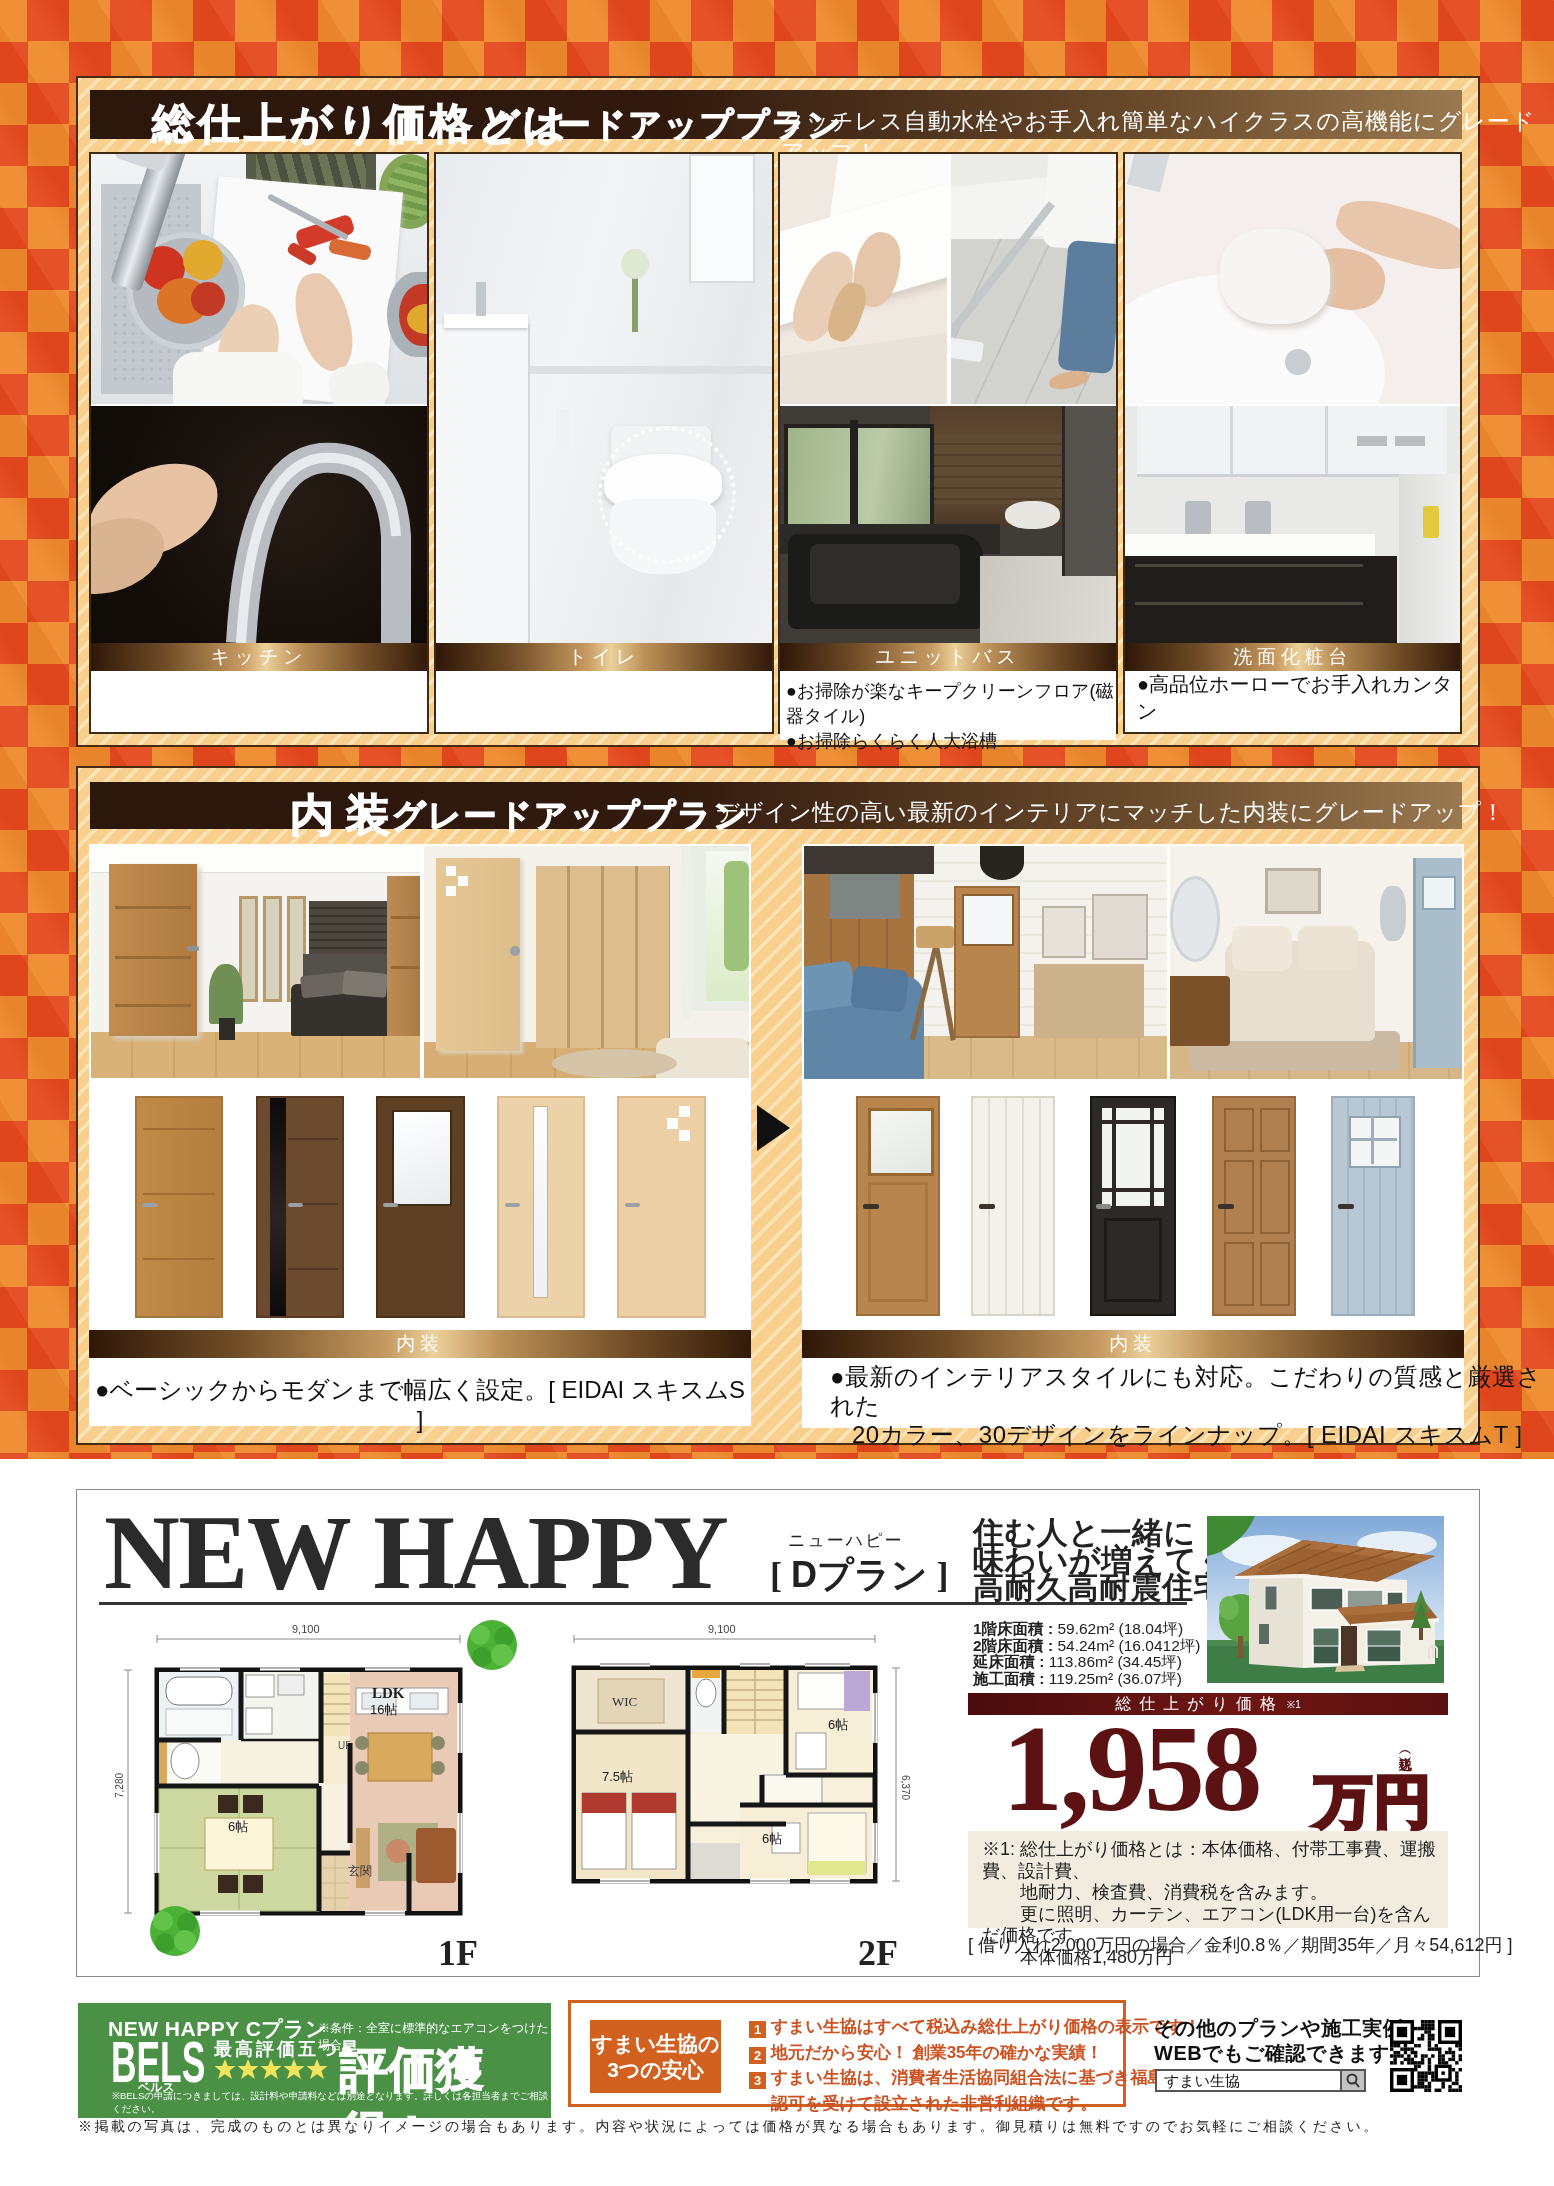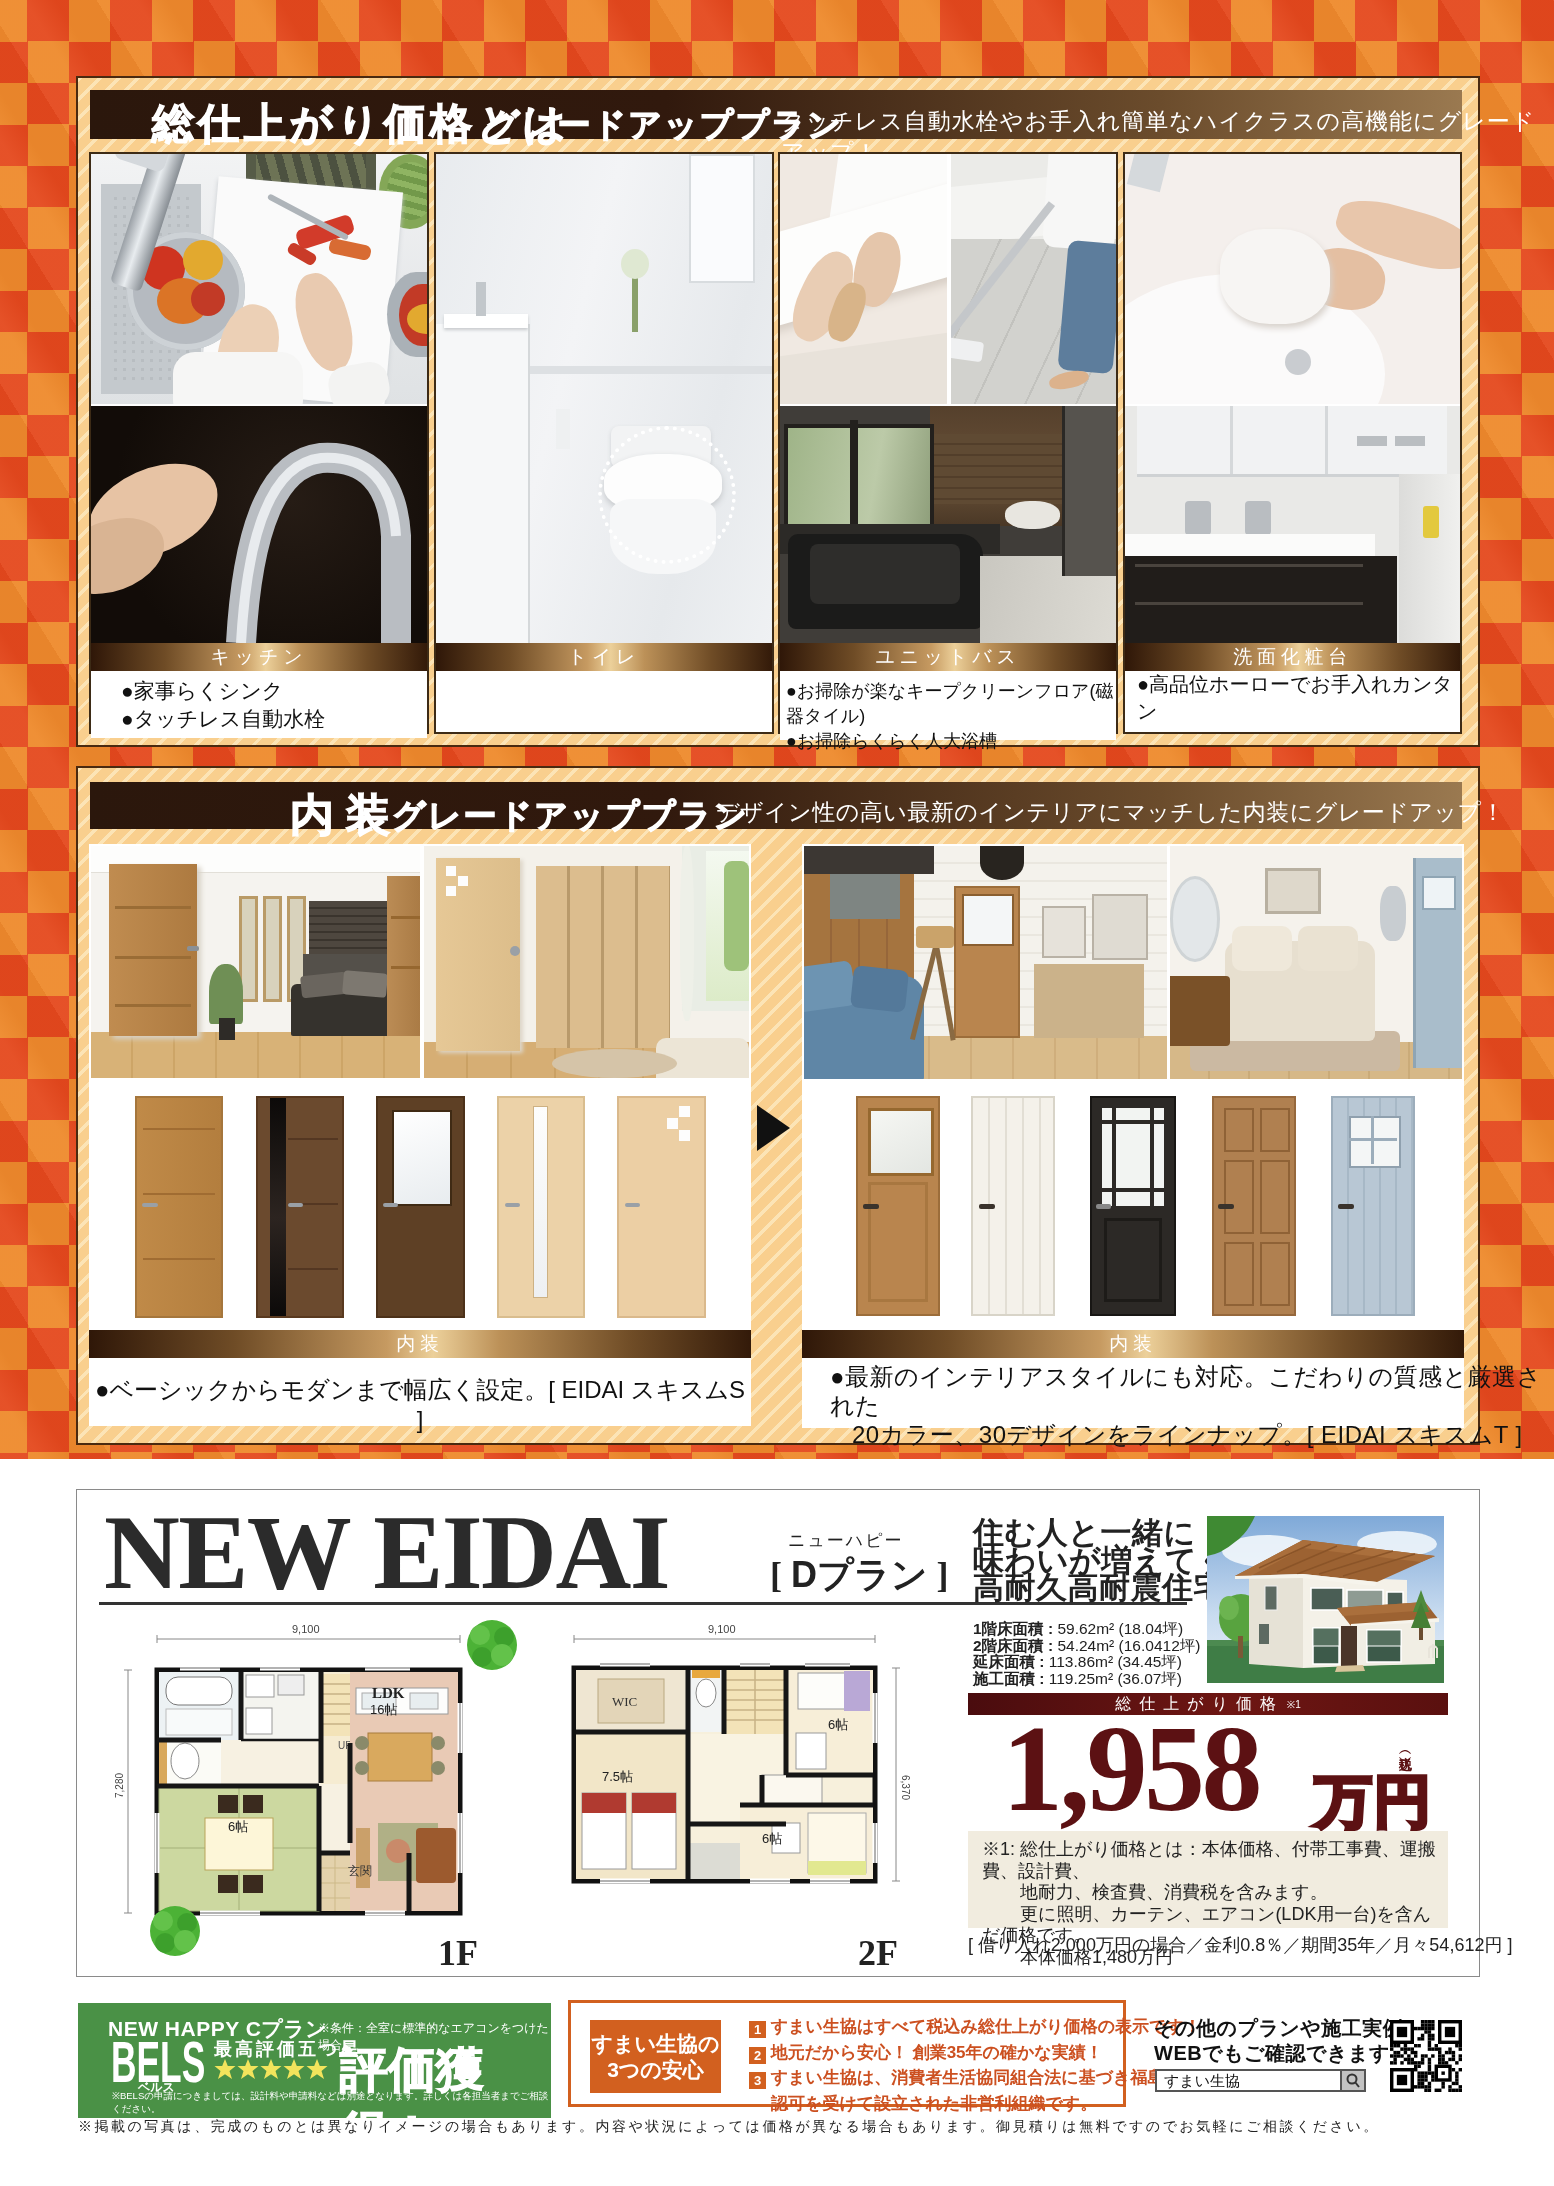"●家事らくシンク" div.bullets { html: <div> <div>●家事らくシンク</div> <div>●タッチレス自動水栓</div> </div> -> none }
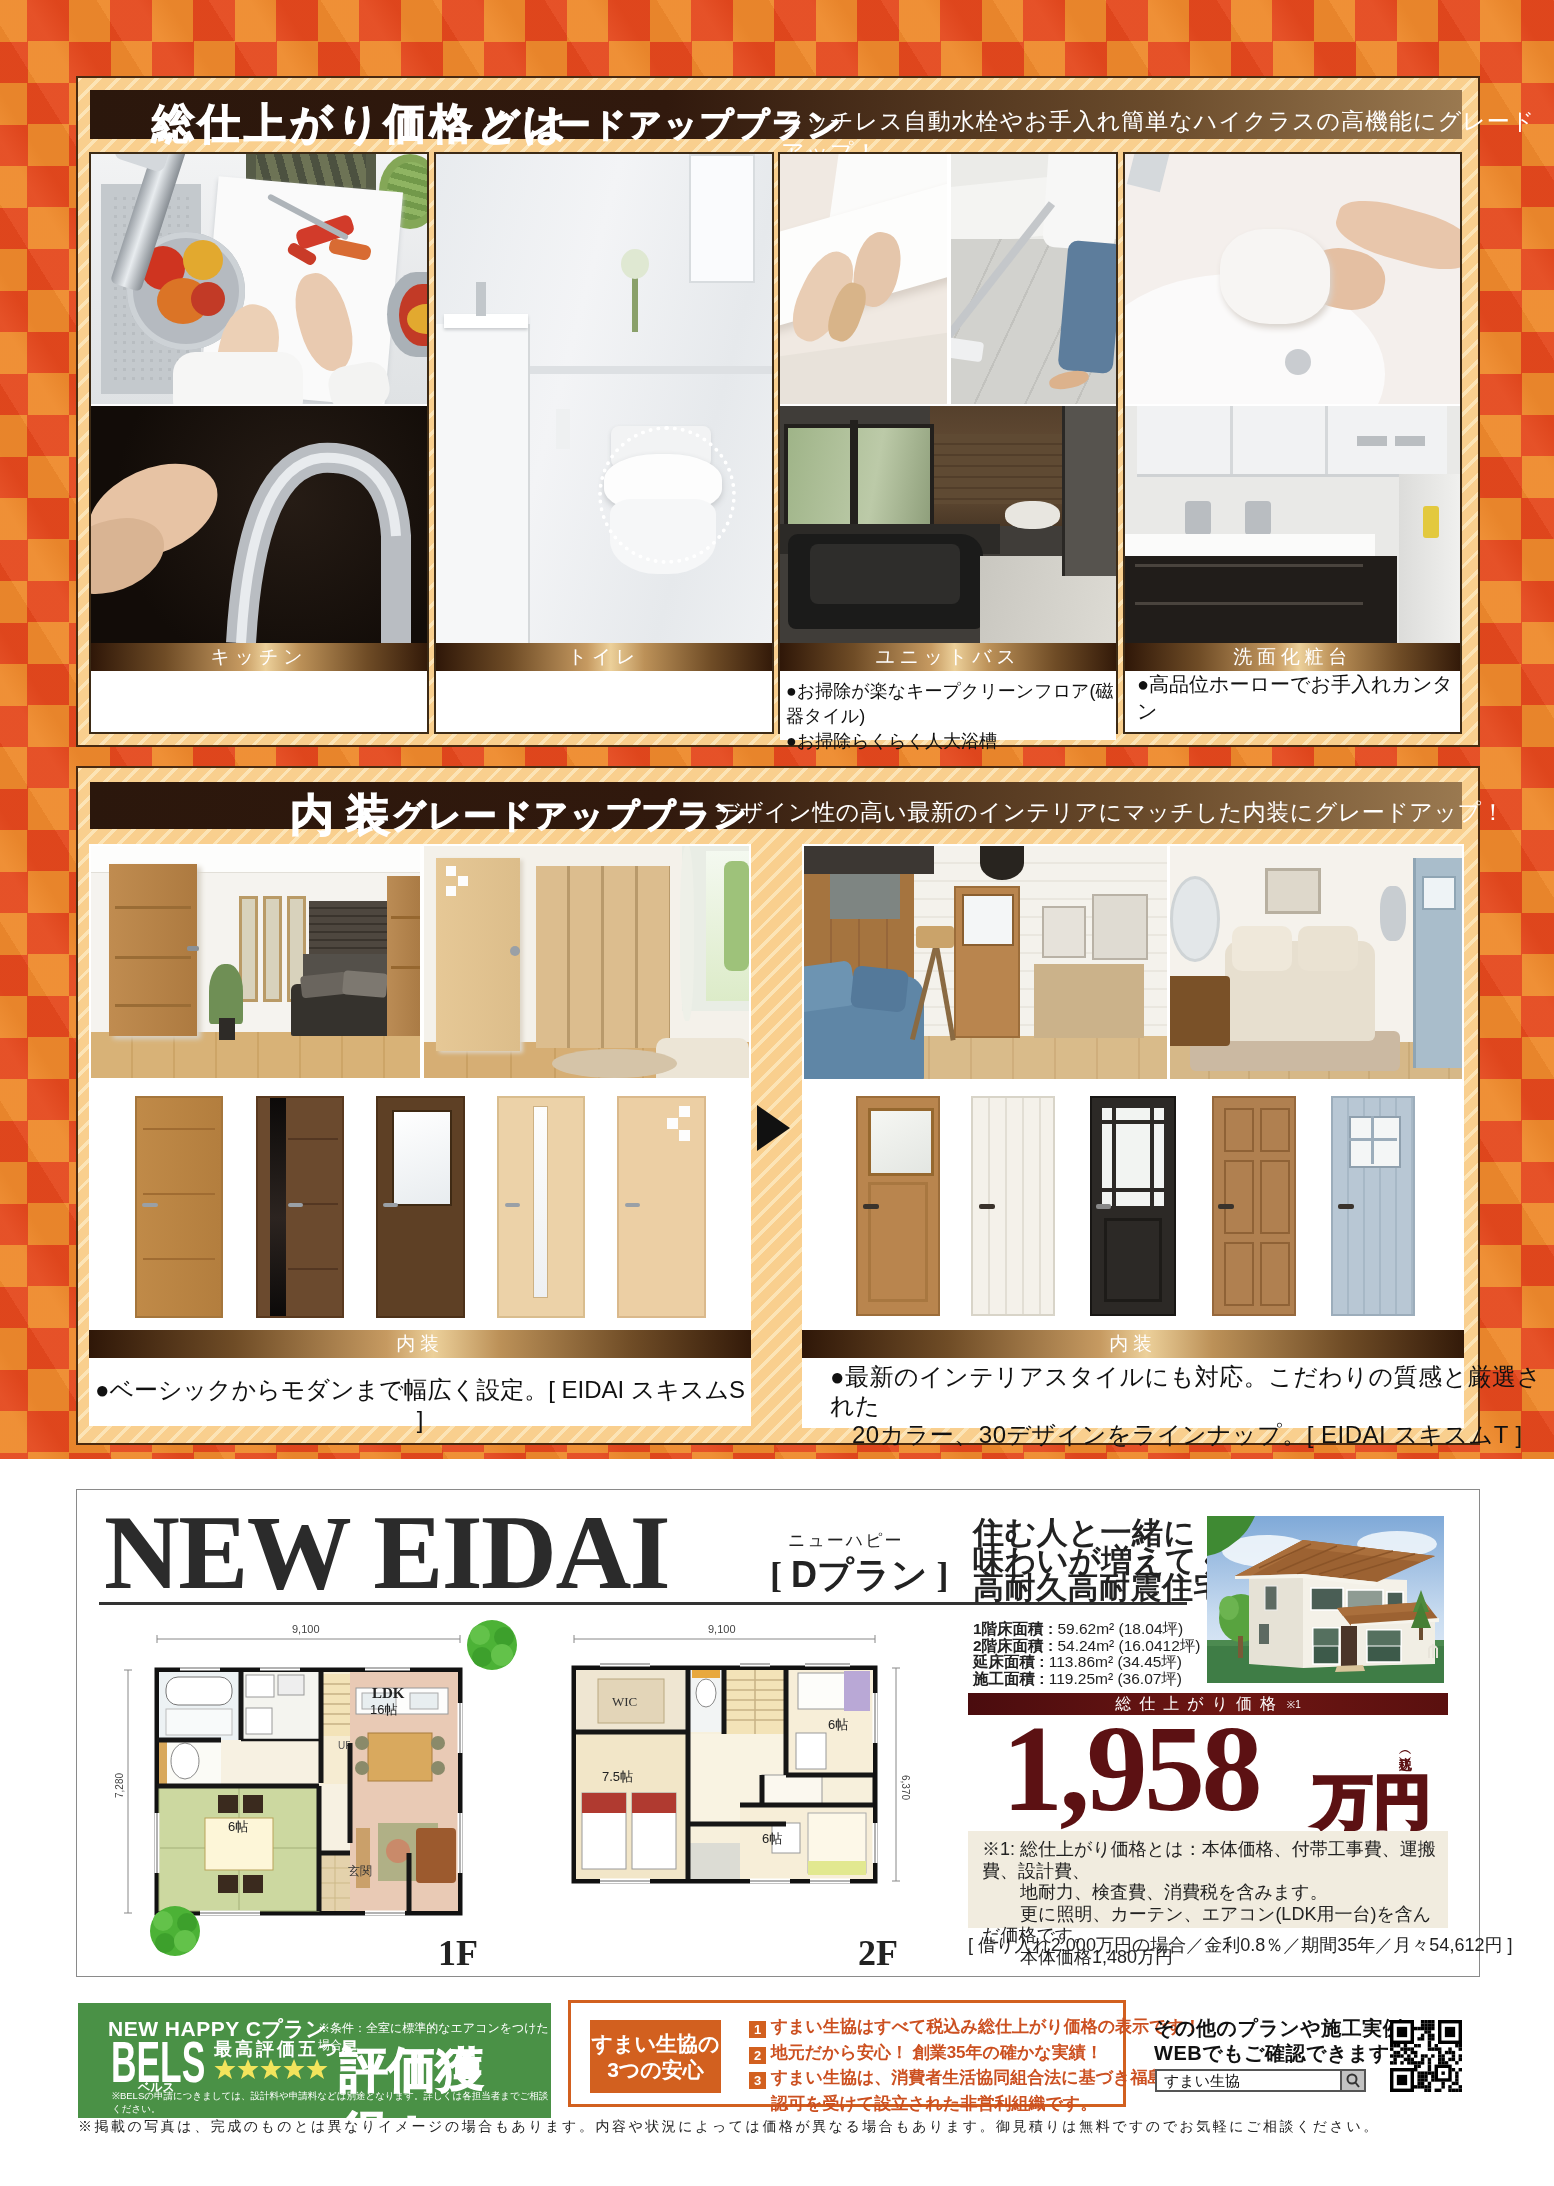"NEW EIDAI" div.abs { text: EIDAI -> HAPPY }
